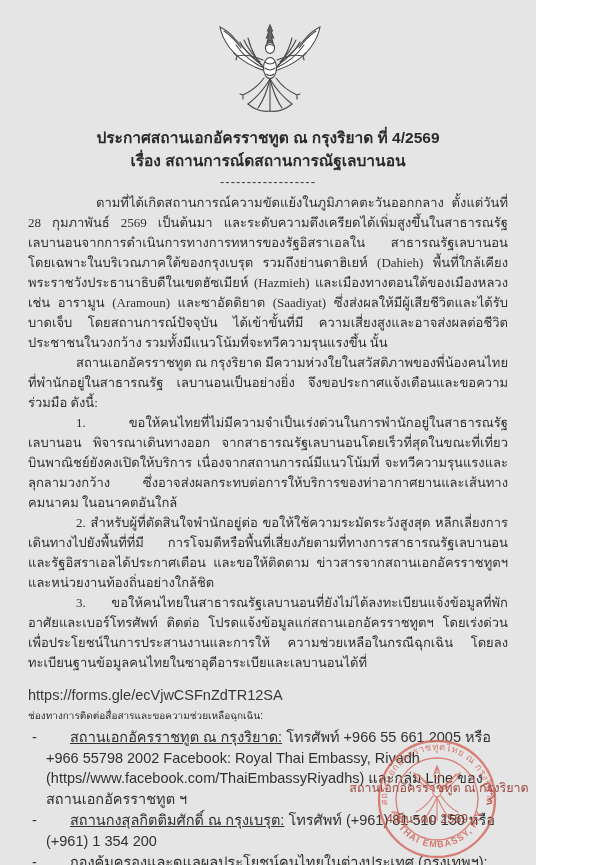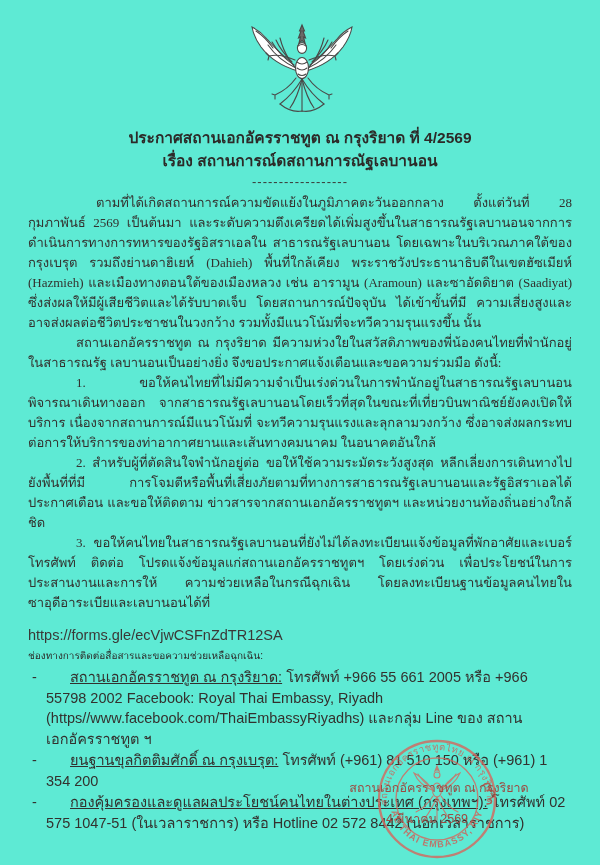"ประกาศสถานเอกอัครราชทูต ณ กรุงริยาด ที่" .page { background: #5eead4 -> #e5e5e5; width: 600px -> 536px }
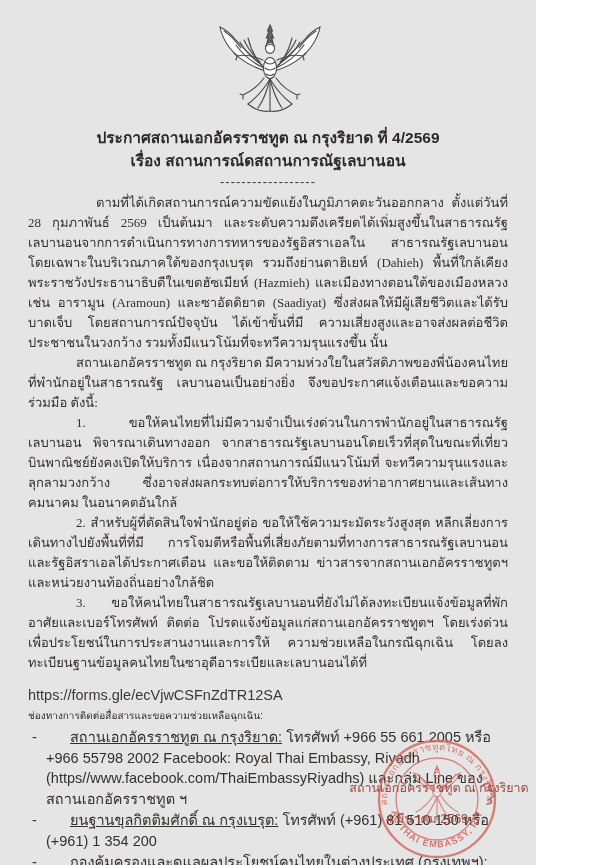"ยนฐานขุลกิตติมศักดิ์ ณ กรุงเบรุต:" span.contact-lead { text: ยนฐานขุลกิตติมศักดิ์ -> สถานกงสุลกิตติมศักดิ์ }
